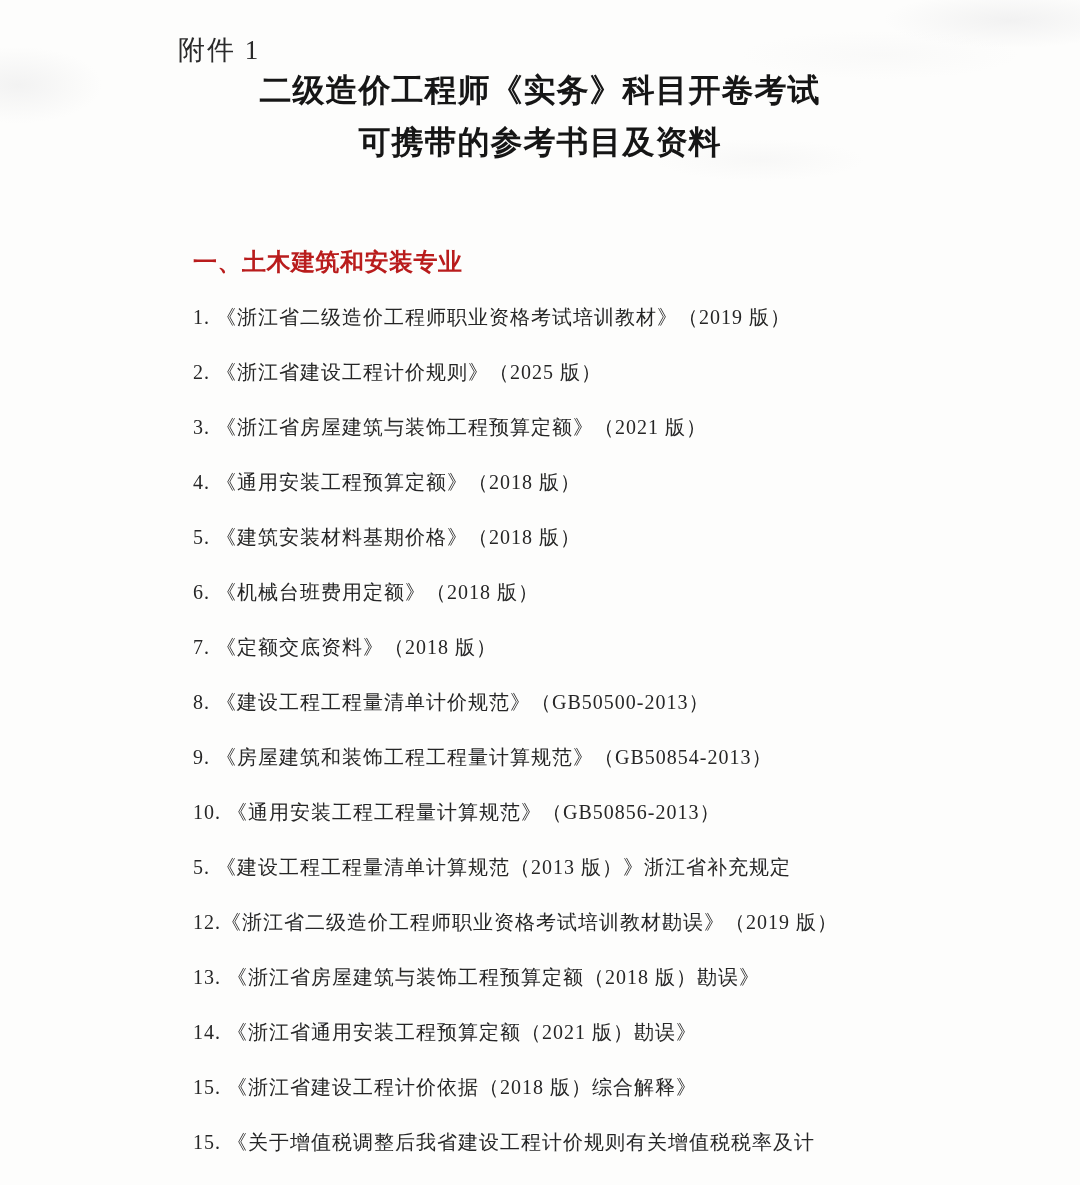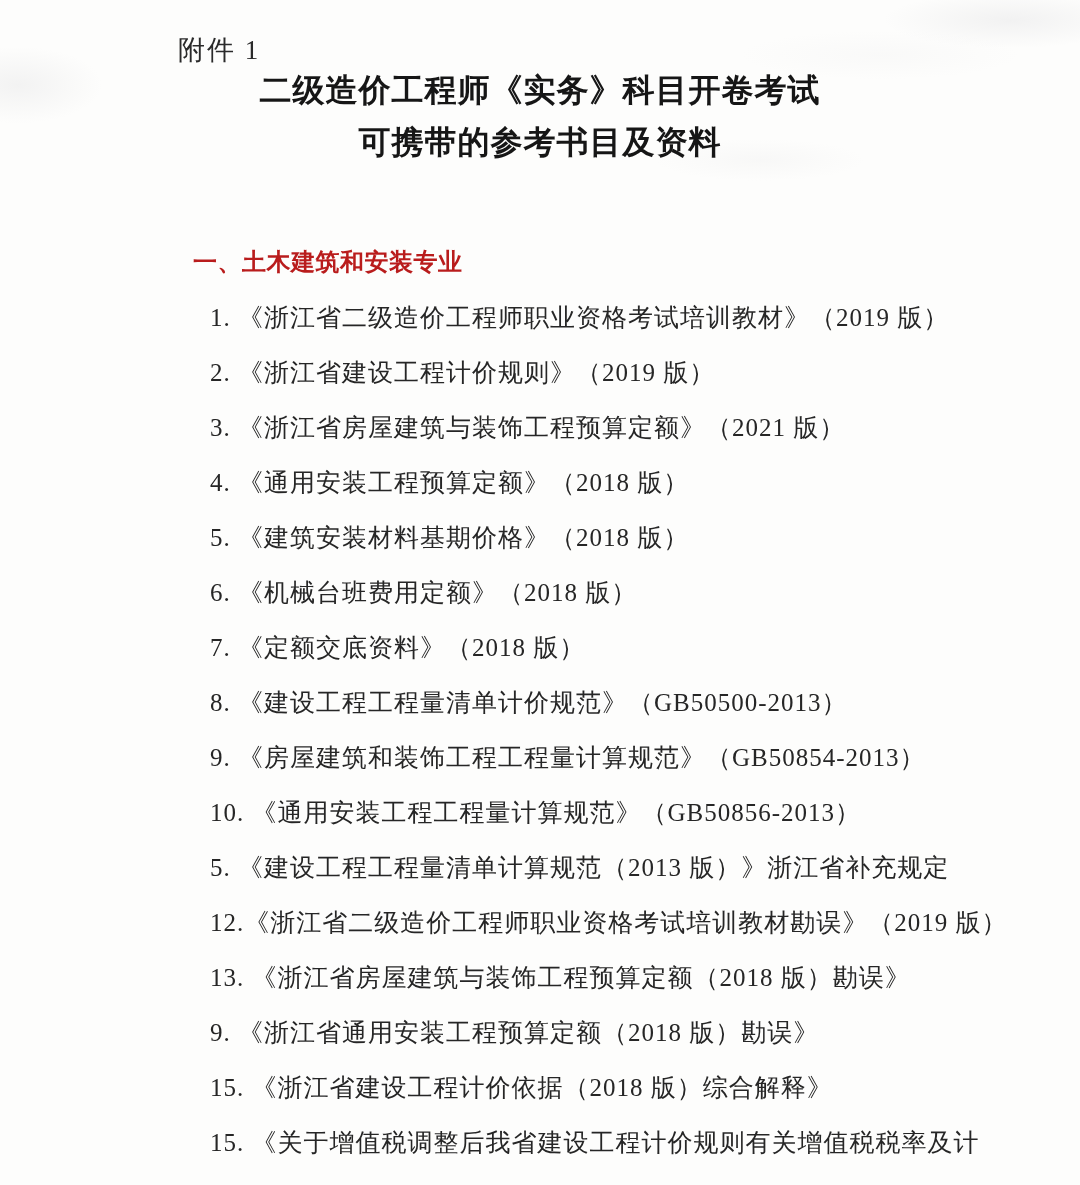"1. 《浙江省二级造价工程师职业资格考试培训教材》（2019 版）" .ref-item { font-size: 25px -> 20px; margin-left: 17px -> none }
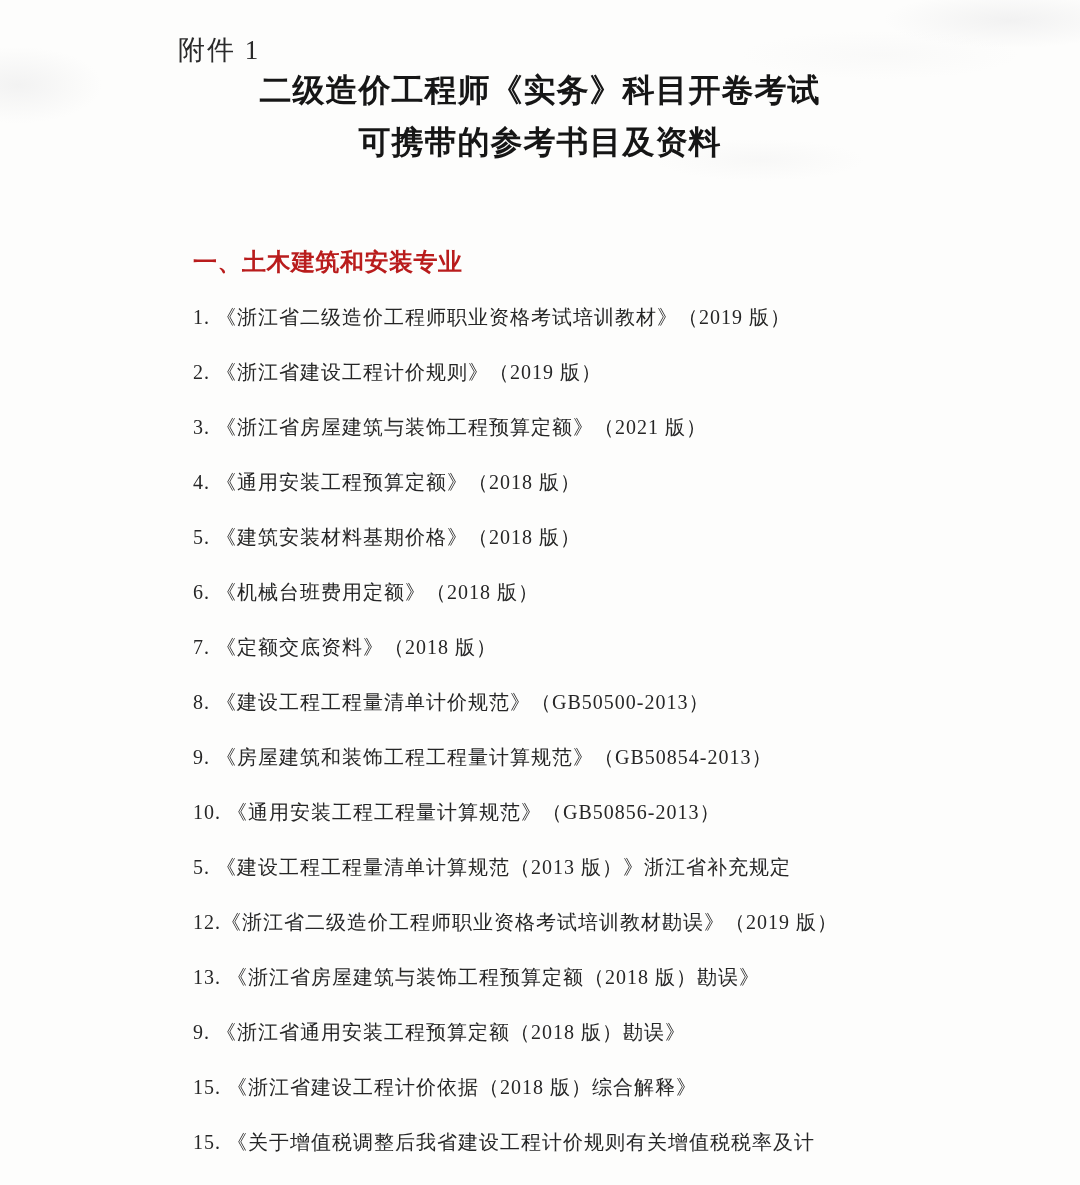"2. 《浙江省建设工程计价规则》（2019 版）" div.ref-item { text: 2019 -> 2025 }
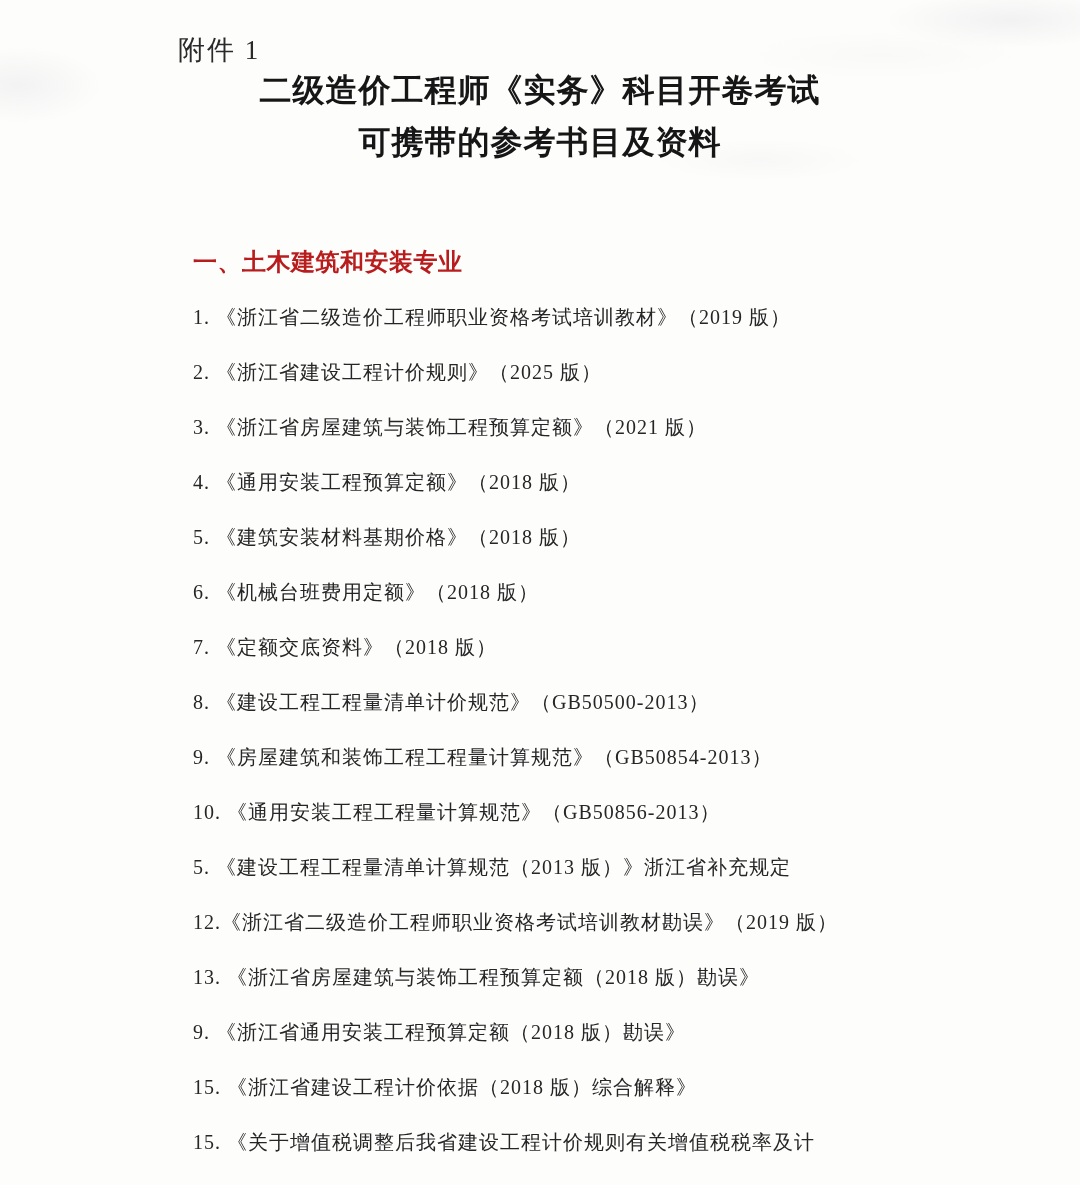"9. 《浙江省通用安装工程预算定额（2018 版）勘误》" div.ref-item { text: 9. 《浙江省通用安装工程预算定额（2018 -> 14. 《浙江省通用安装工程预算定额（2021 }
